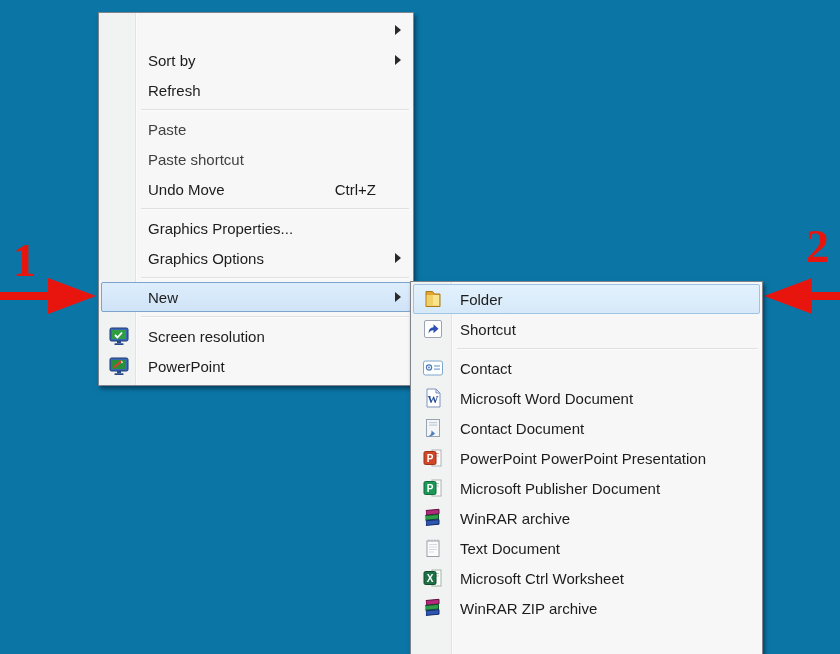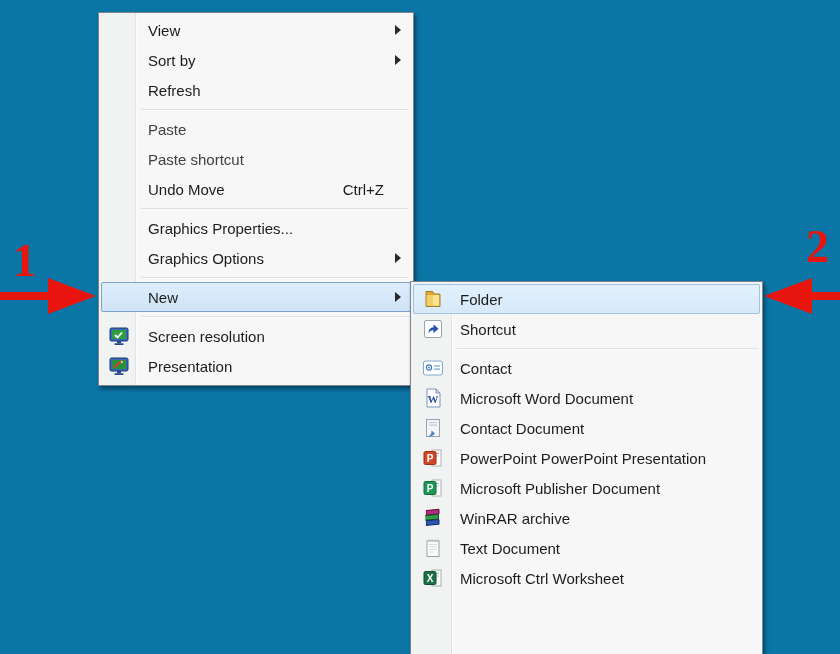"View" span.mi-label { html: <span>View</span> -> none }
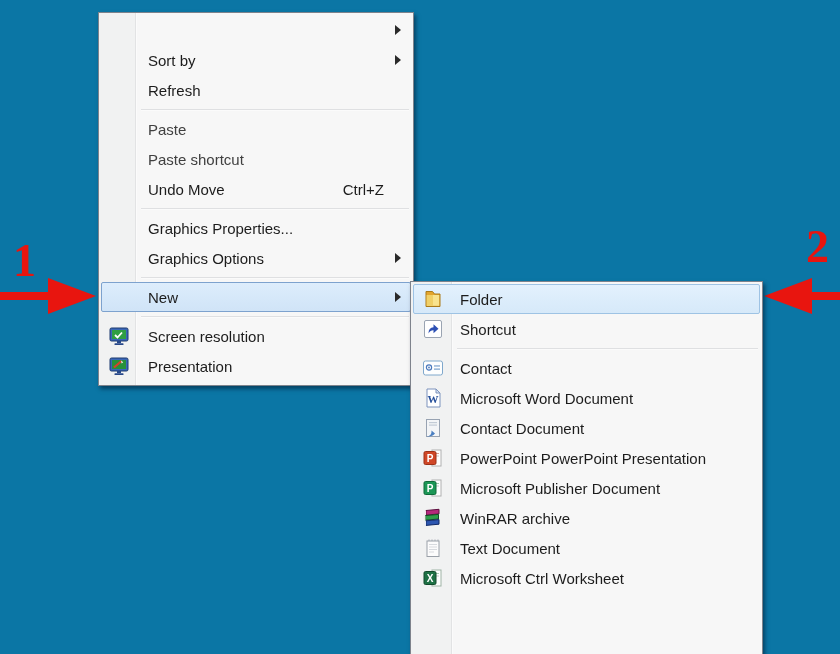"Ctrl+Z" .mi-shortcut { margin-right: 26px -> 34px }
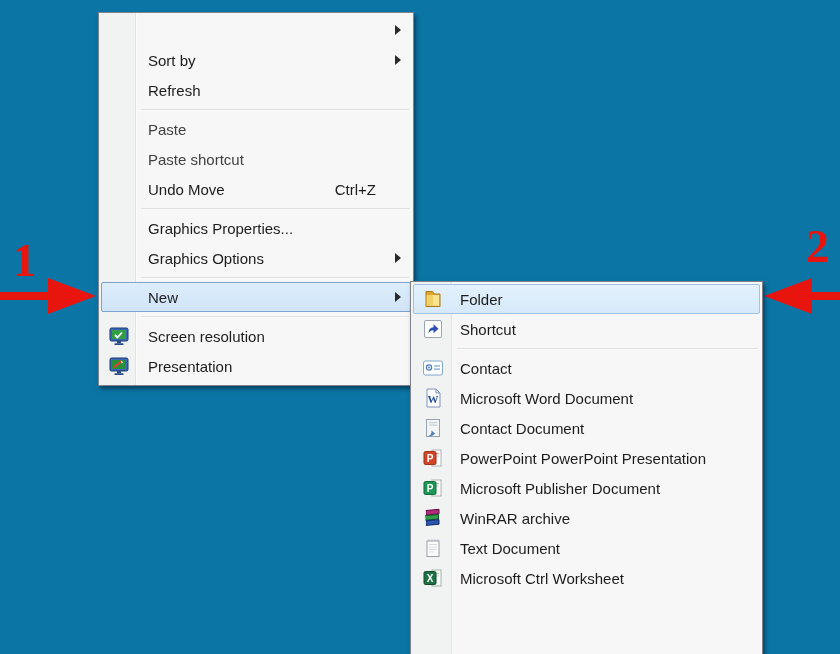"Presentation" span.mi-label { text: Presentation -> PowerPoint }
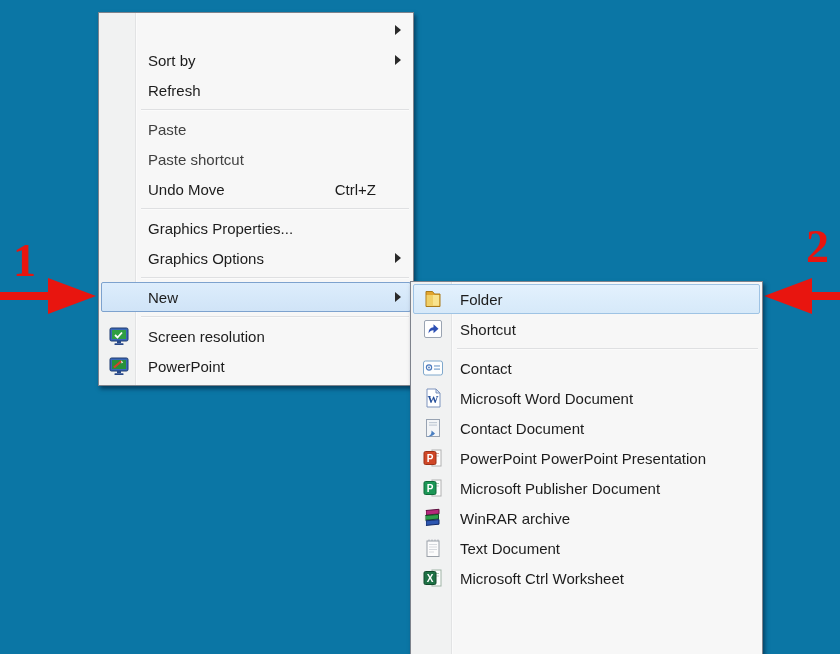"WinRAR ZIP archive" div.menu-item { html: none -> <div> <span> <svg> <path></path> <path></path> <path></path> <path></path> <path></path> <path></path> </svg> </span> <span>WinRAR ZIP archive</span> </div> }
